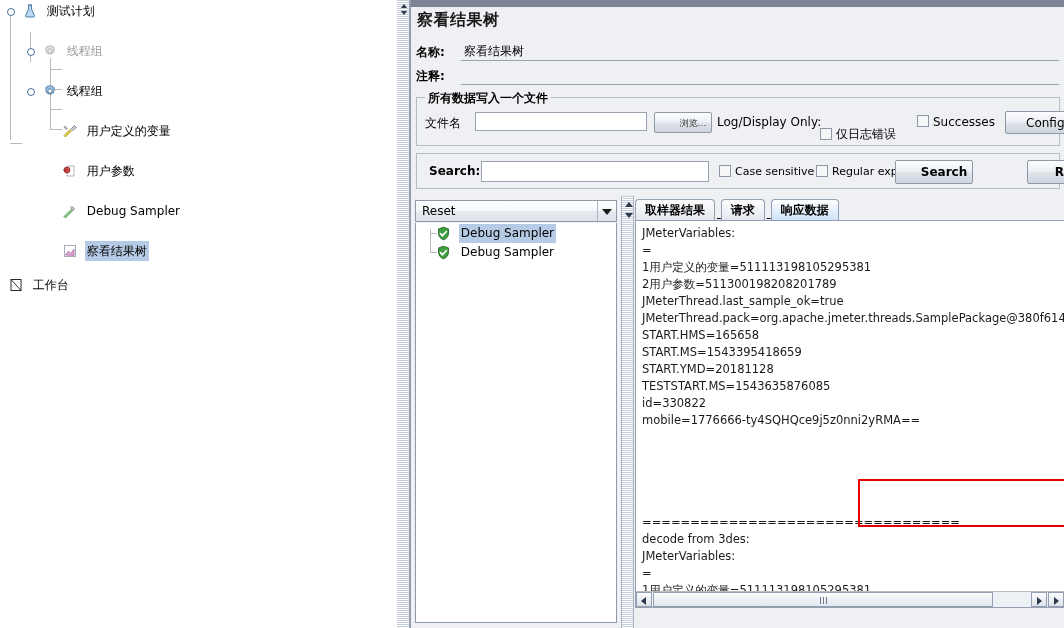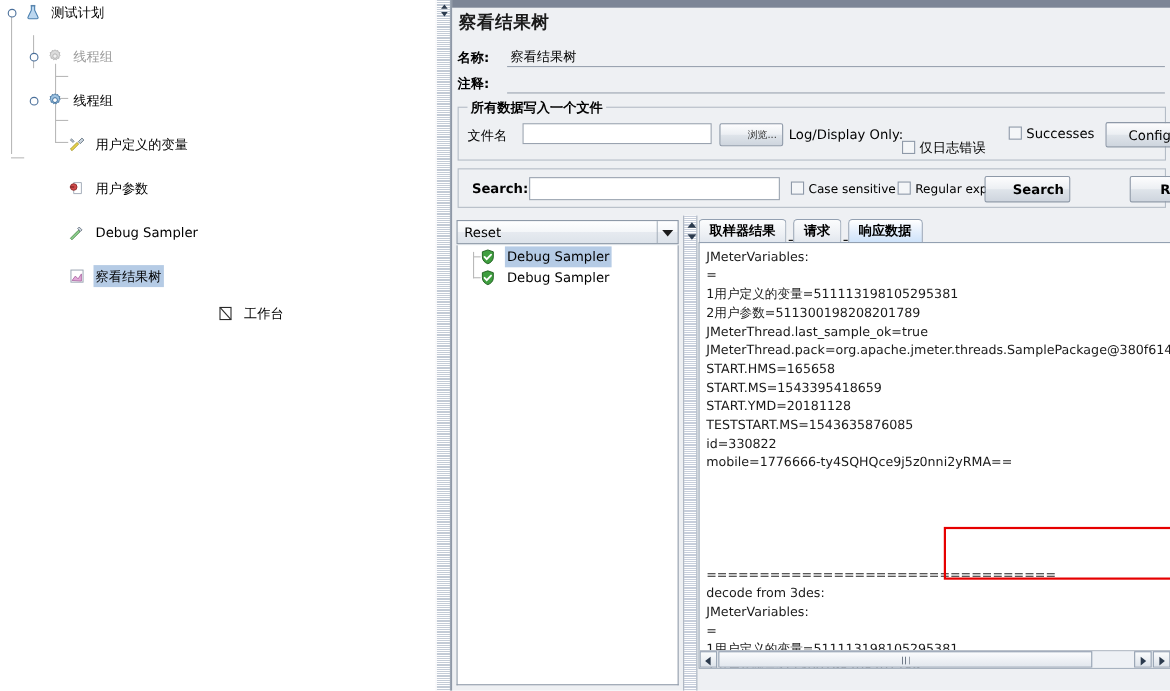"工作台" div.tree-row { left: 16px -> 0; padding-left: 29px -> 8px; text-align: center -> none }
